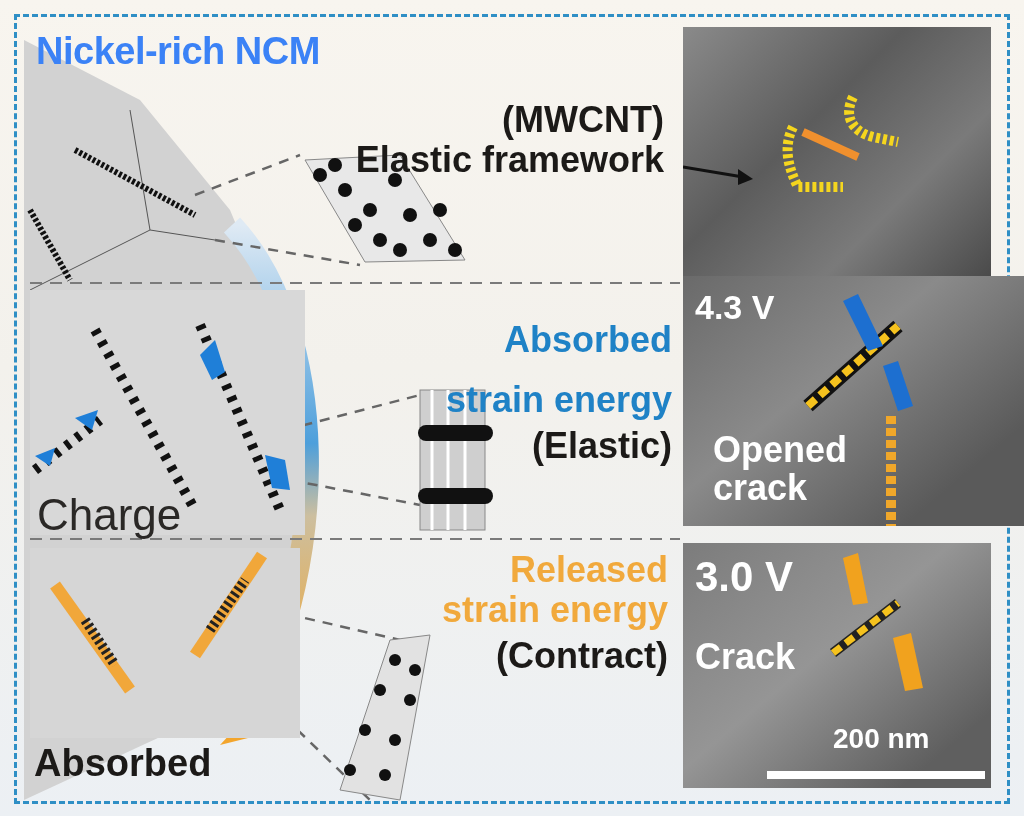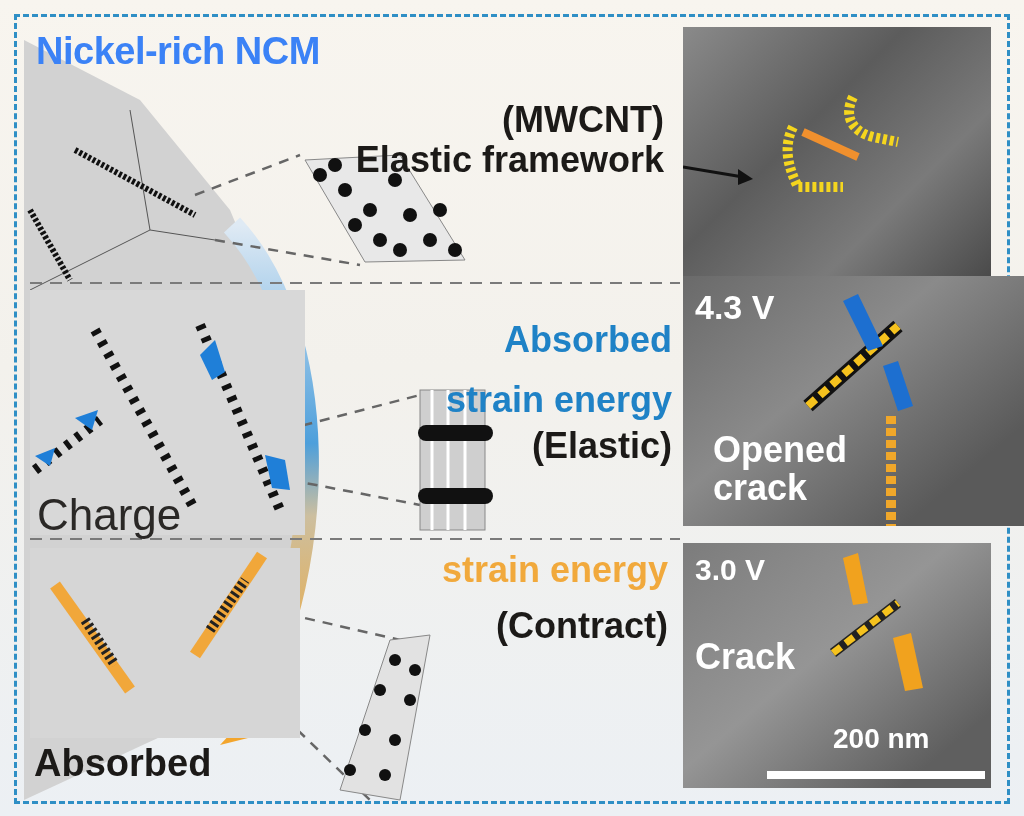"Released" div.orange { html: none -> <div>Released</div> }
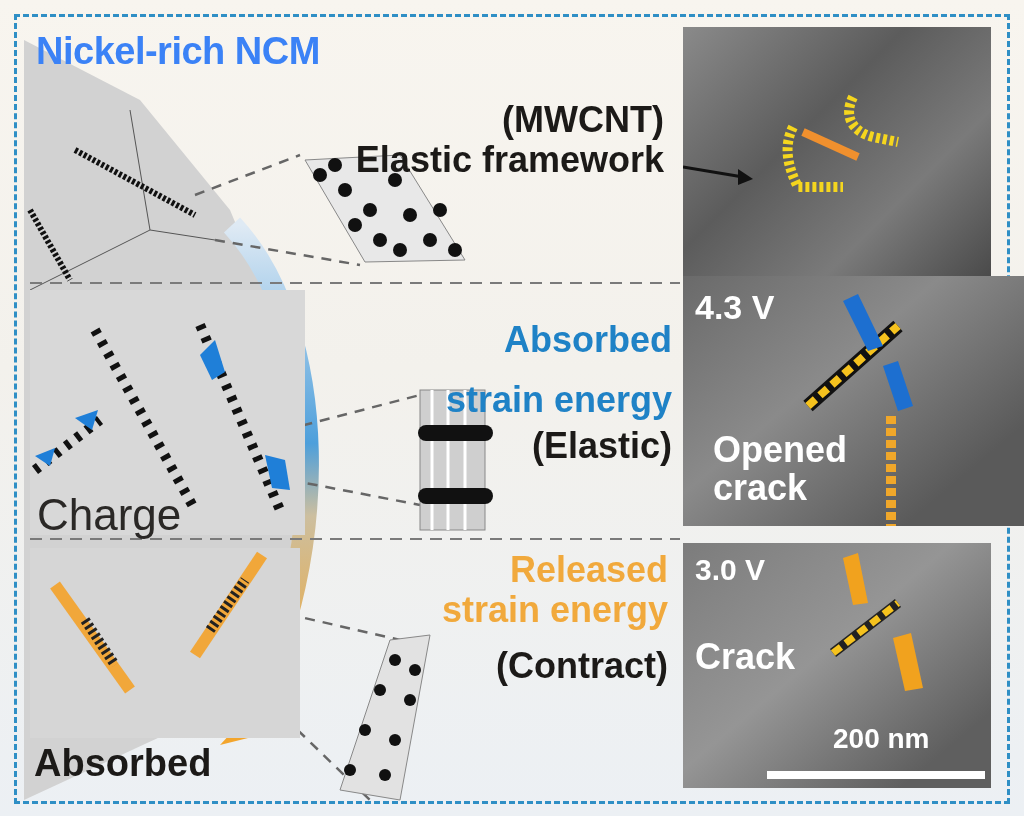"3.0 V" div.abs { font-size: 30px -> 42px }
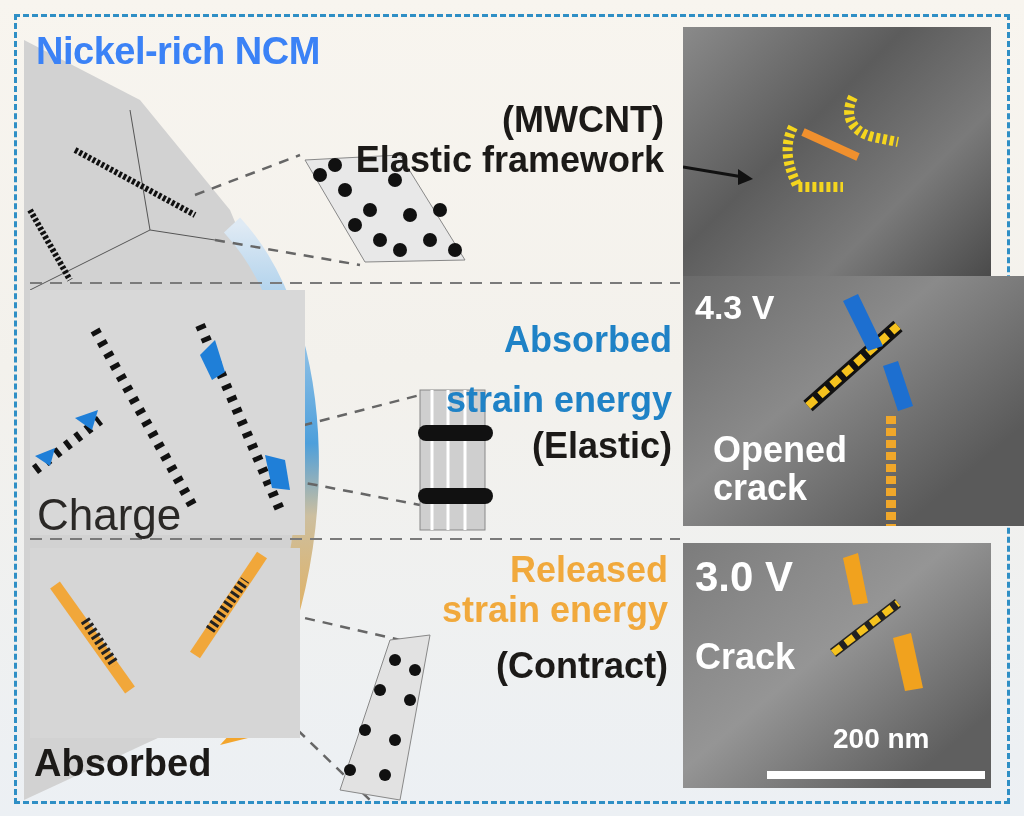"(Contract)" div.dark { margin-top: 16px -> 6px }
